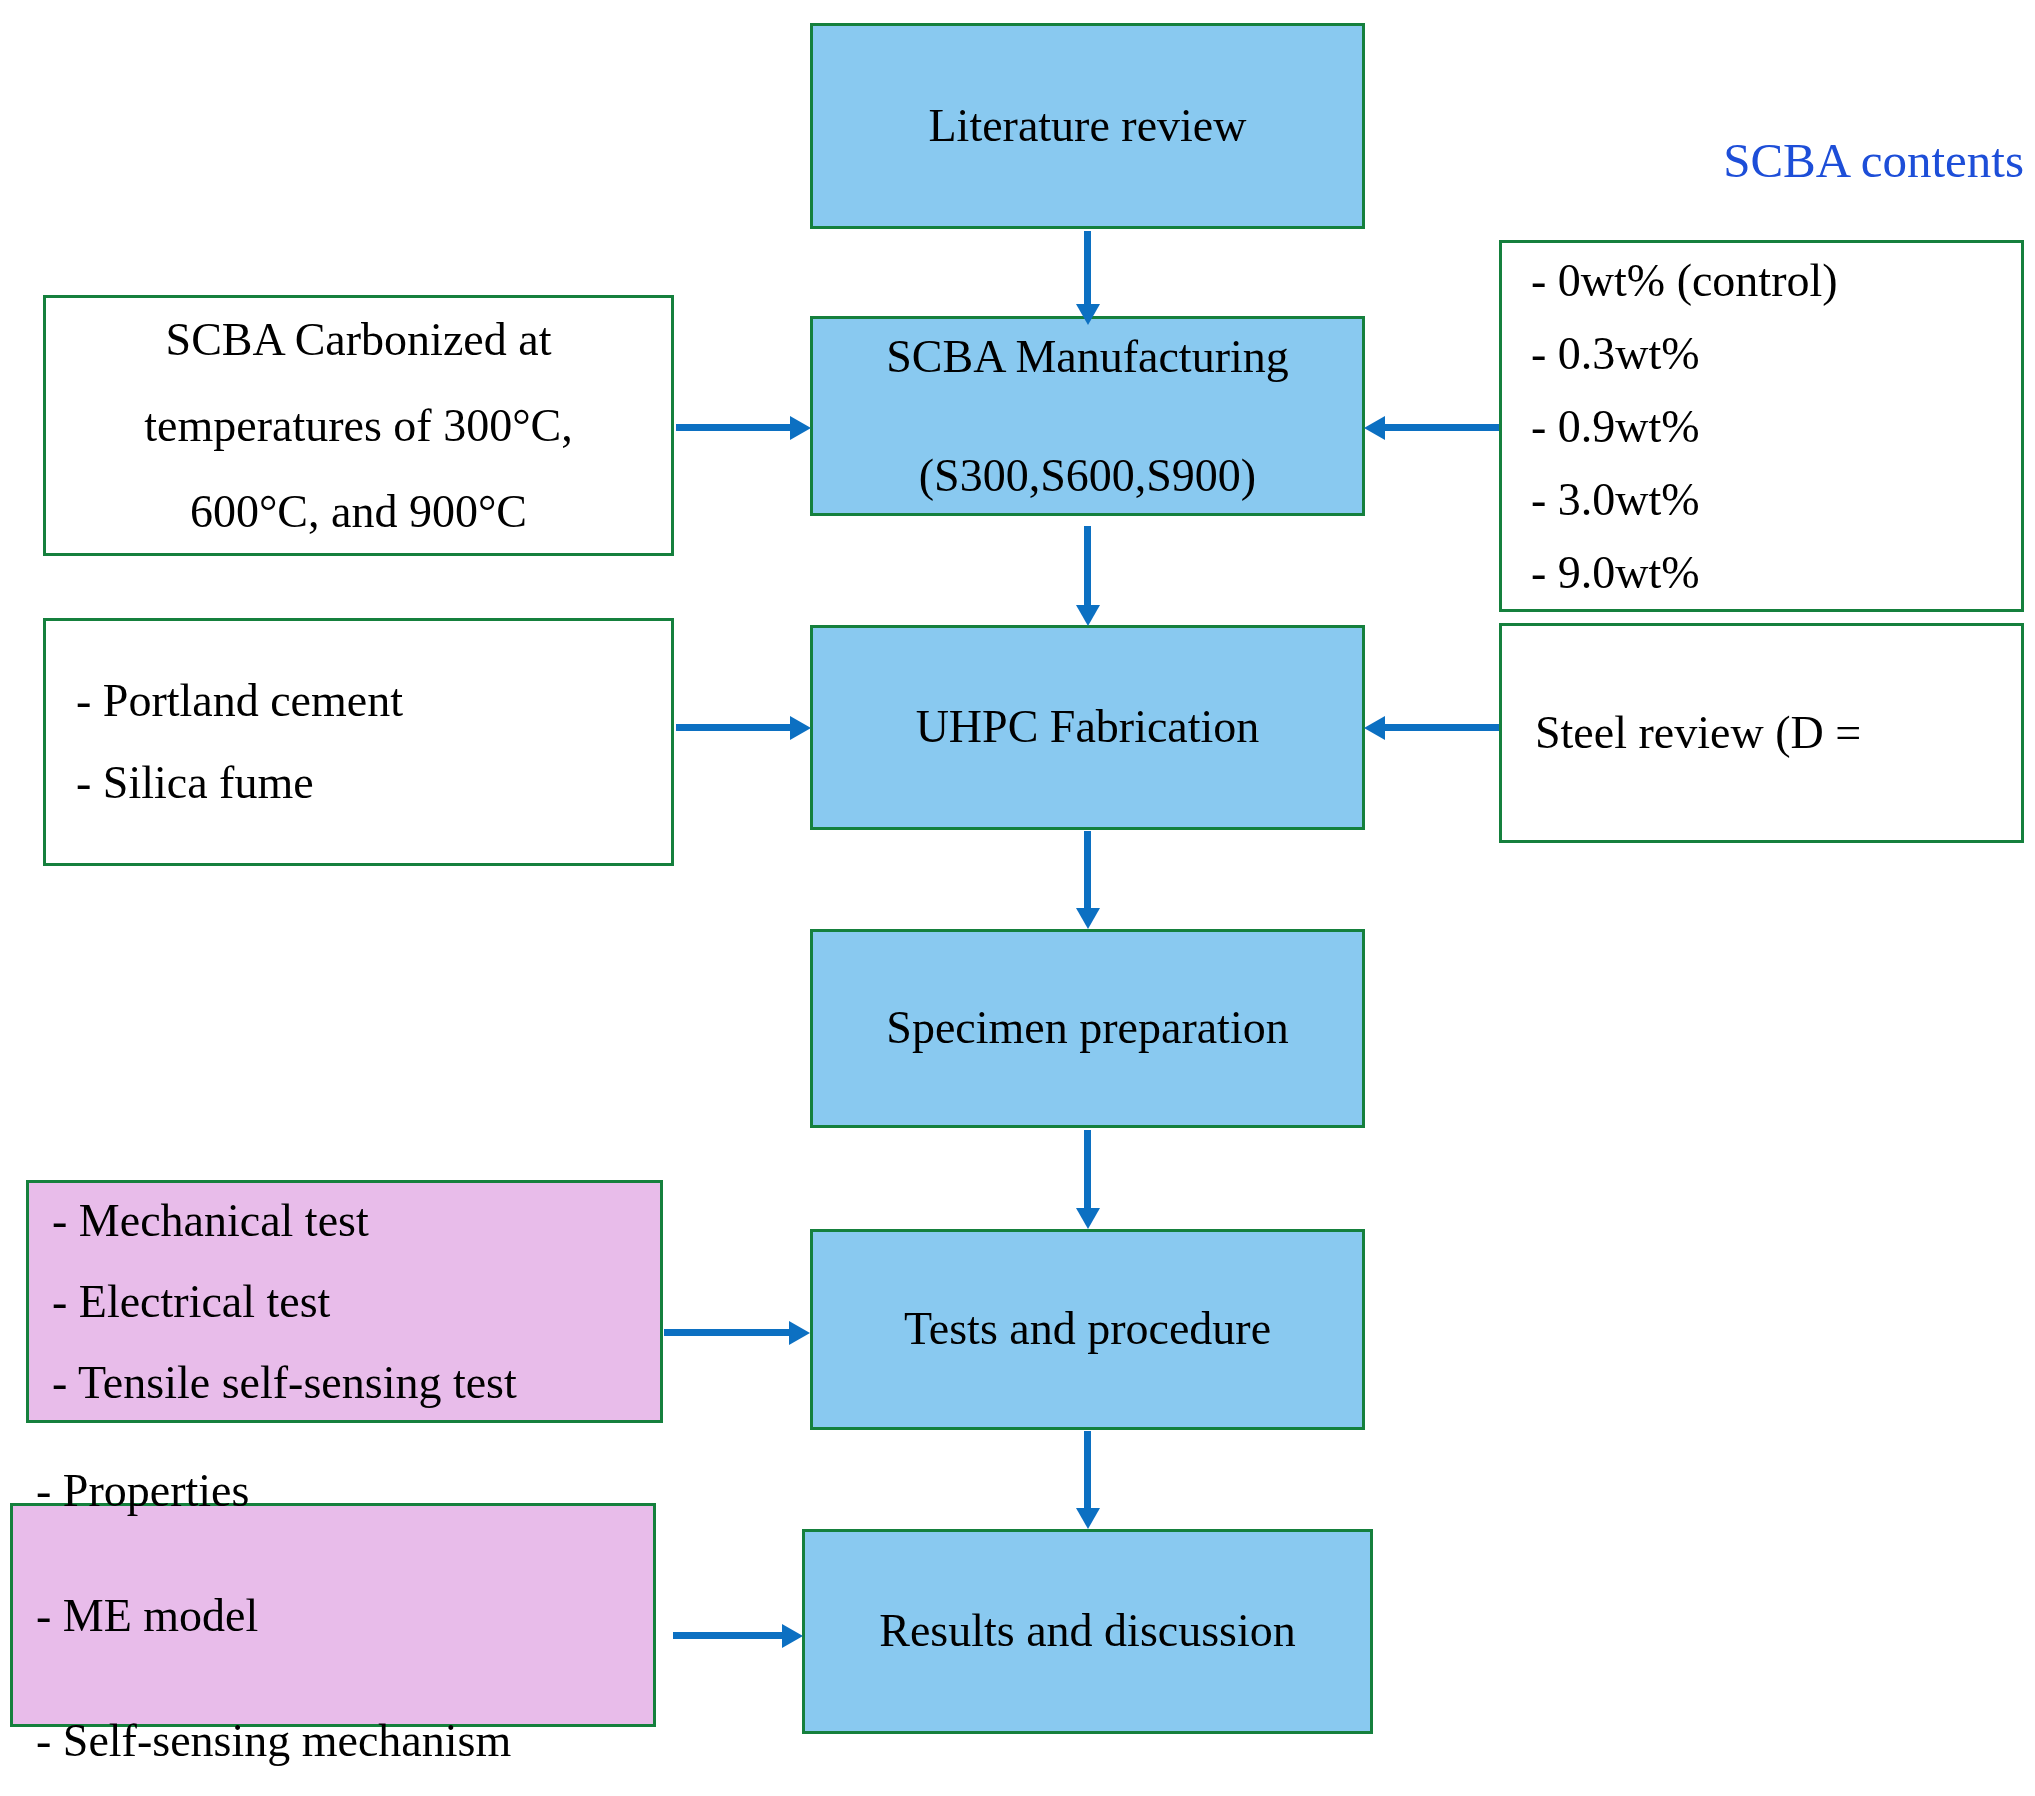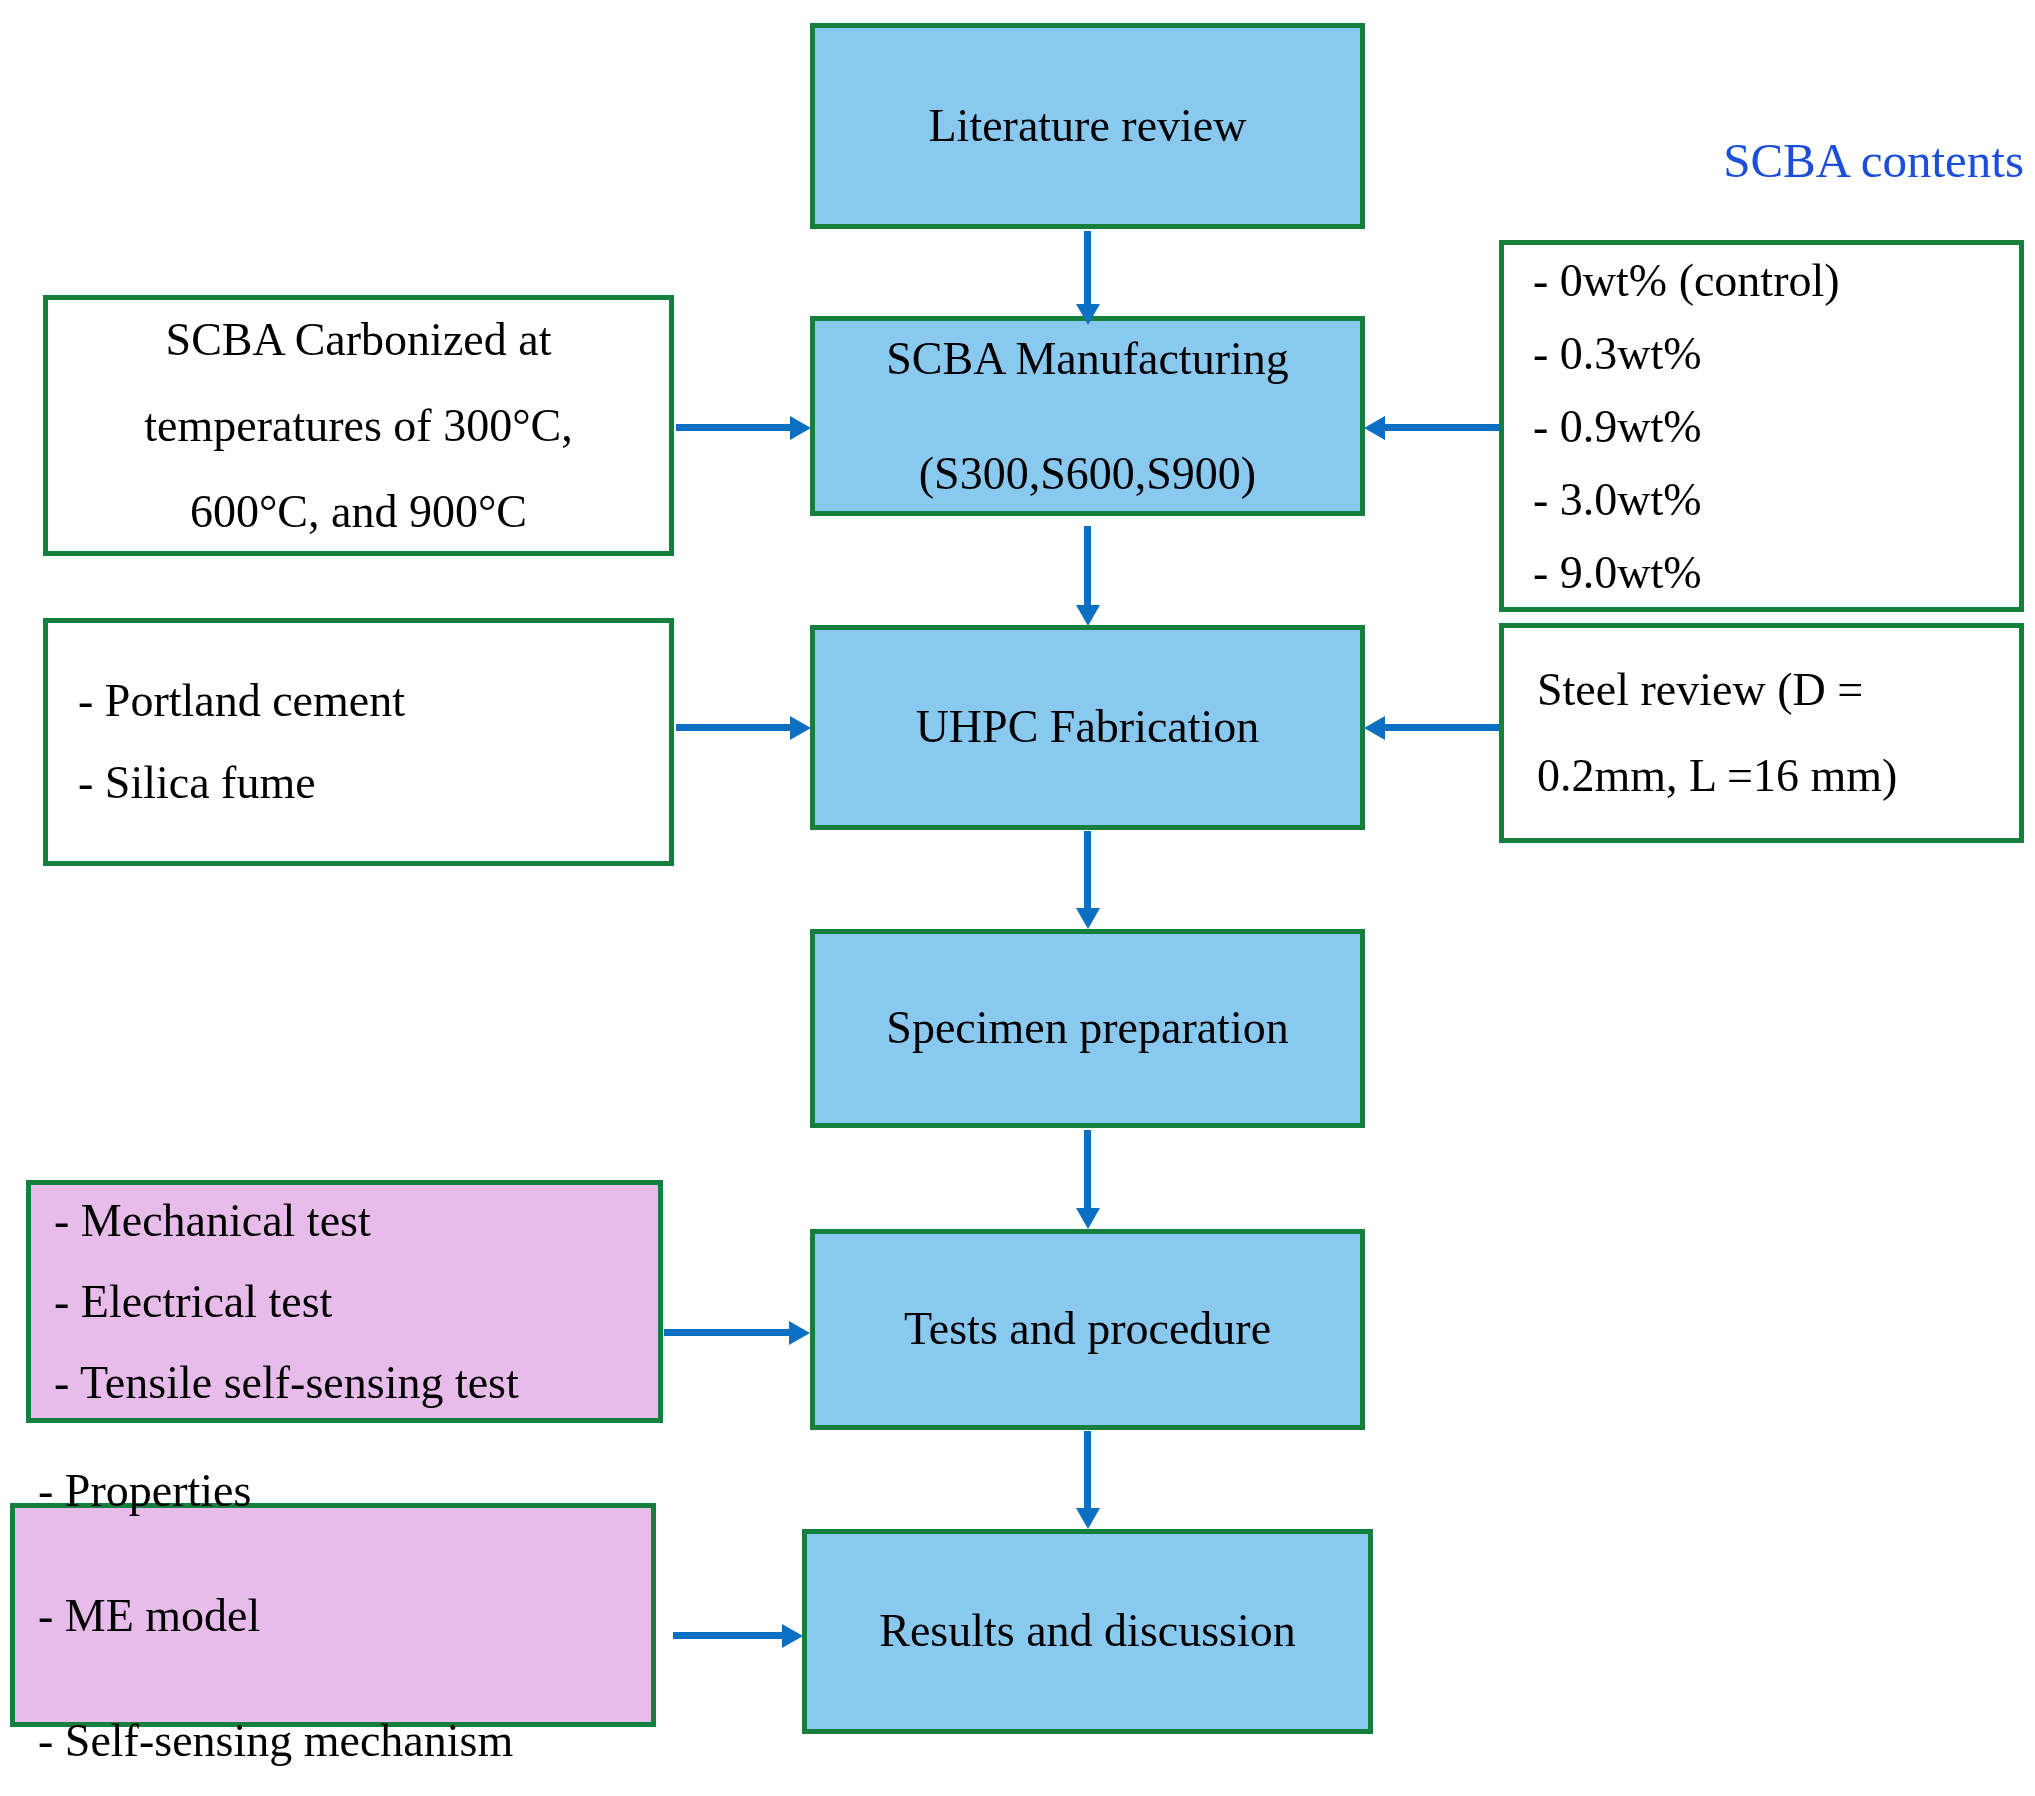"Literature review" .box { border: 5px solid #15803d -> 3px solid #15803d }
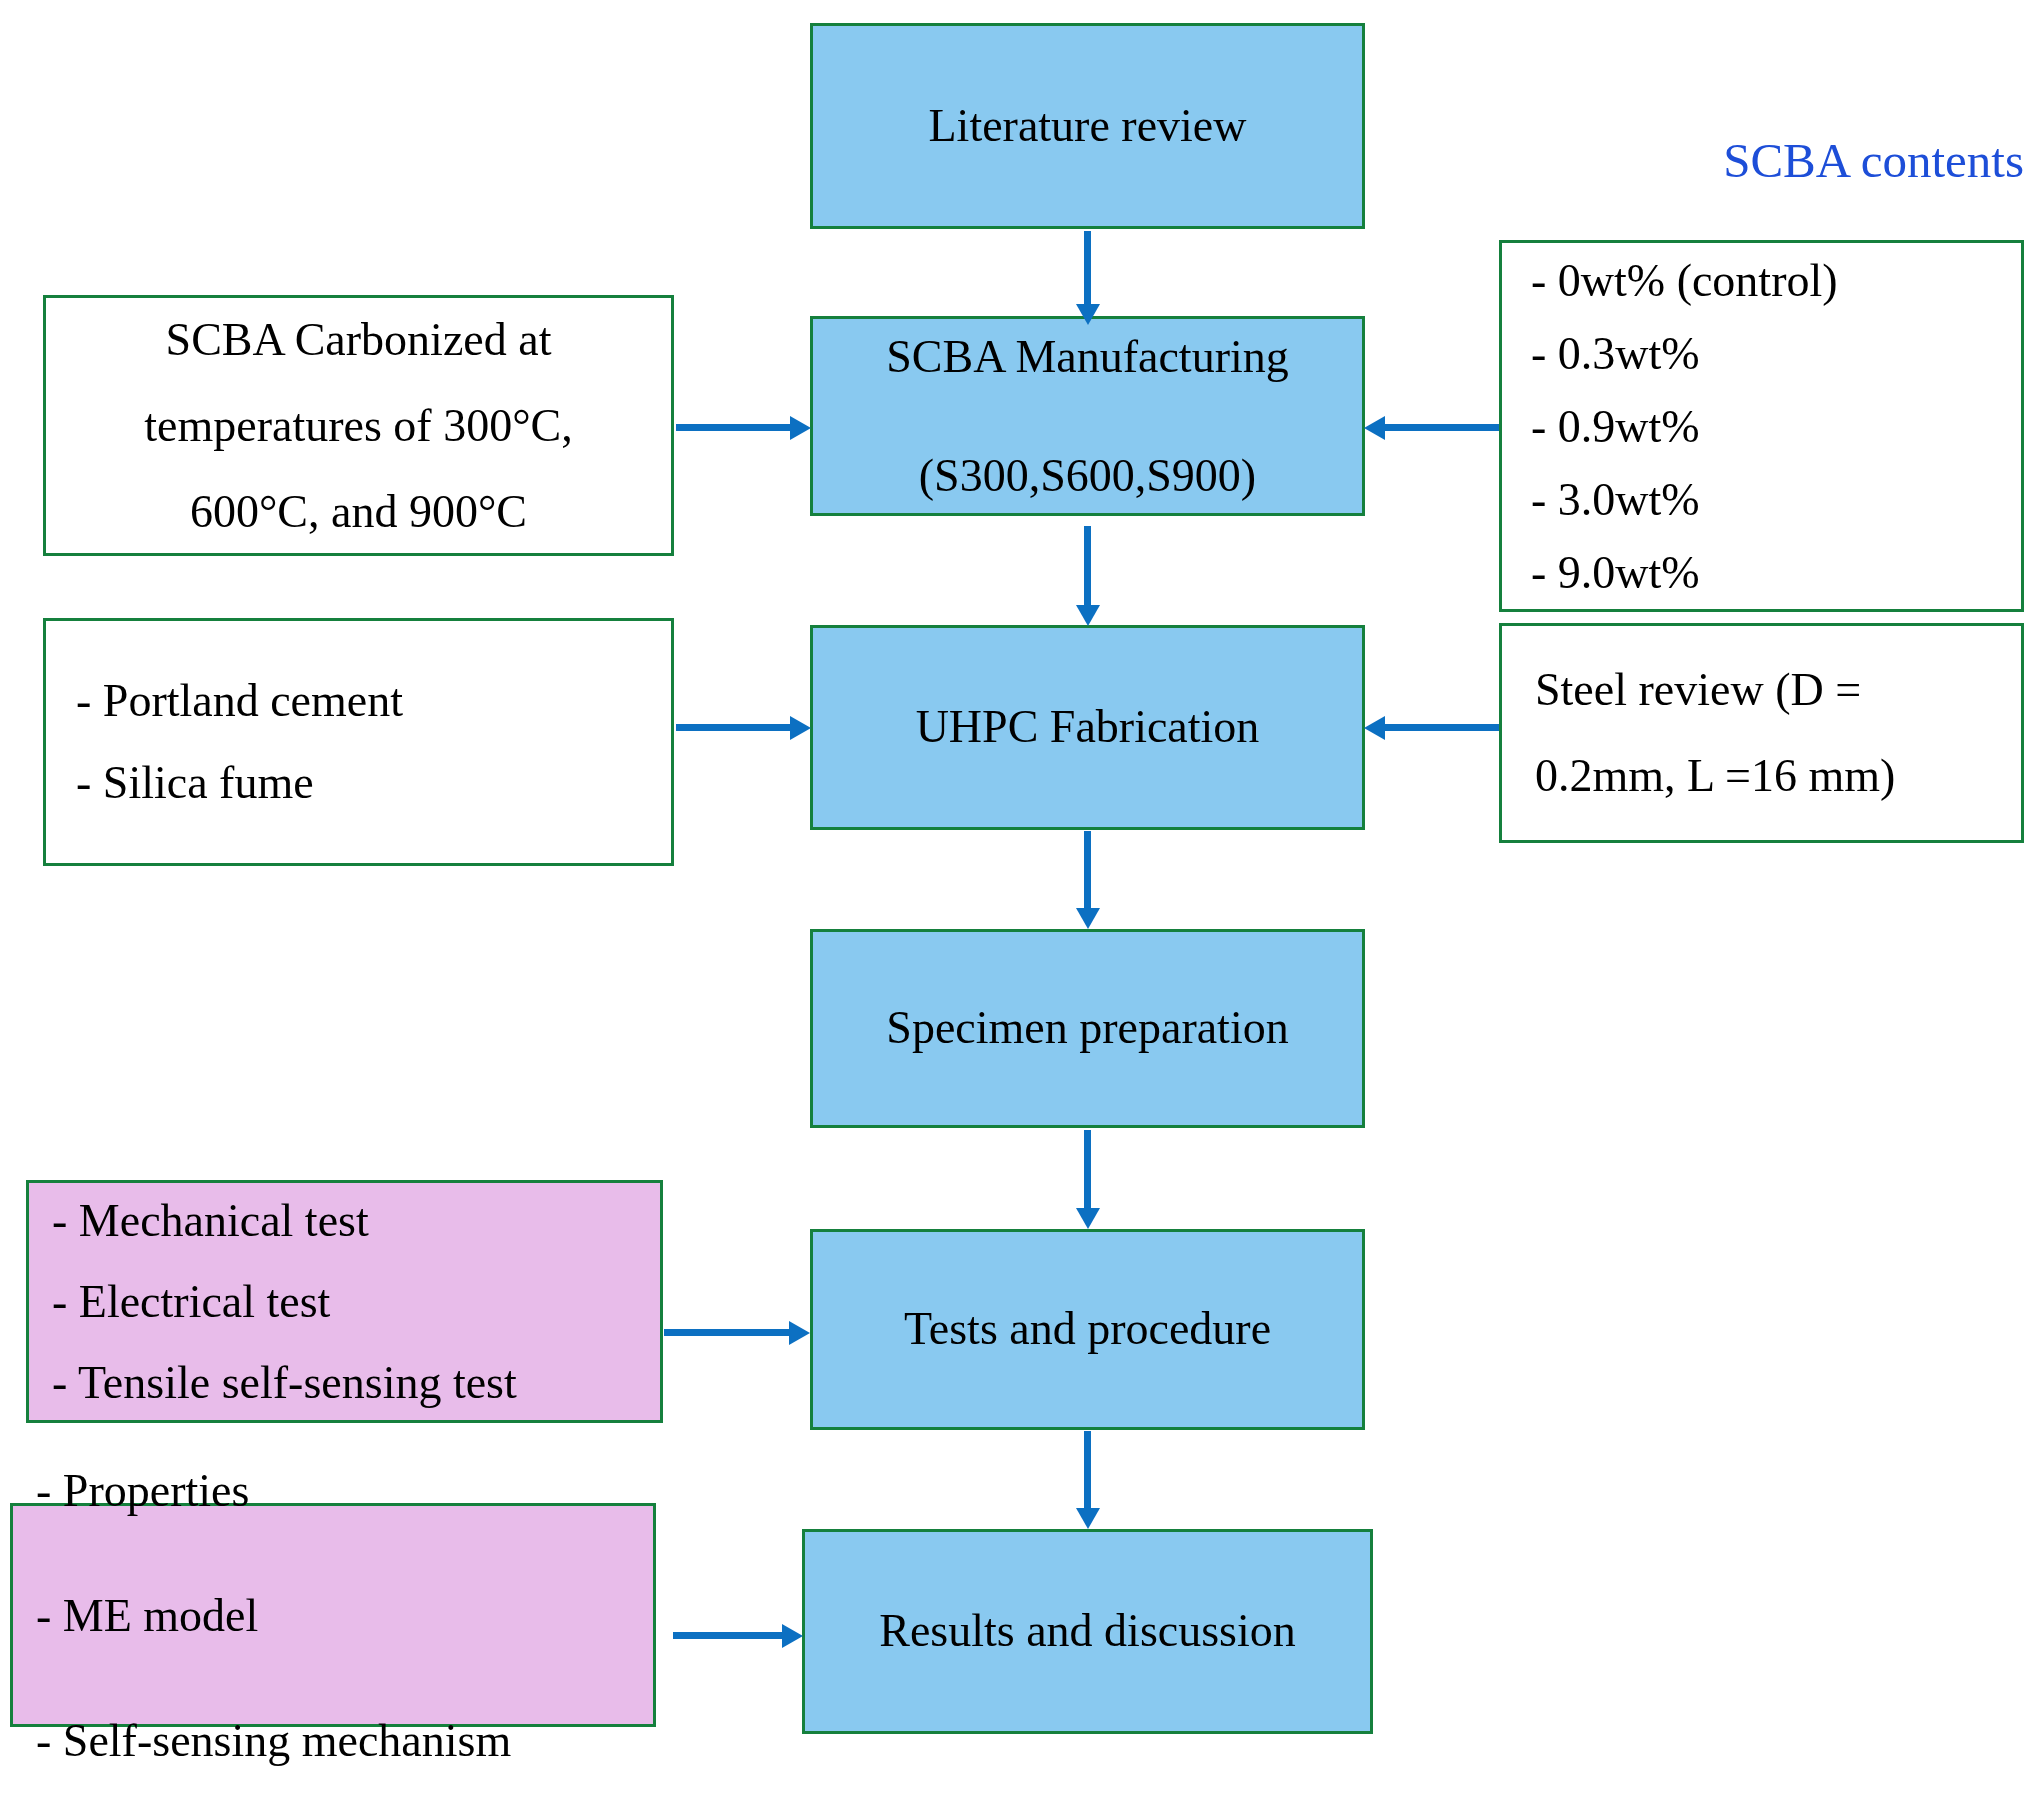"0.2mm, L =16 mm)" div.line { html: <div>0.2mm, L =16 mm)</div> -> none }
